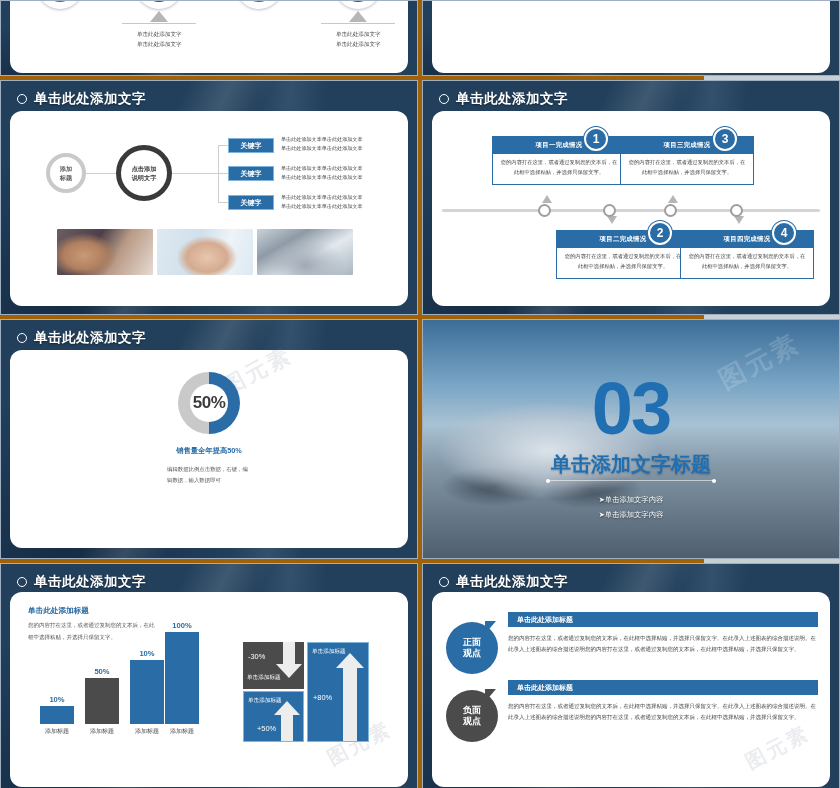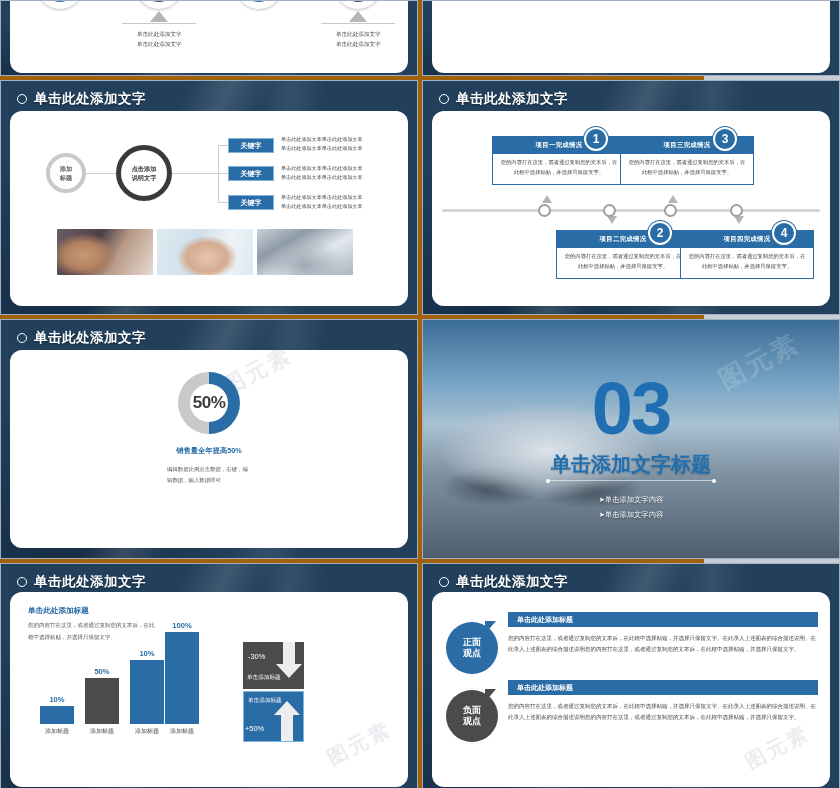"+80%" div.arrowbox { html: none -> <div> <div> <div></div> <div></div> </div> <div>单击添加标题</div> <div>+80%</div> </div> }
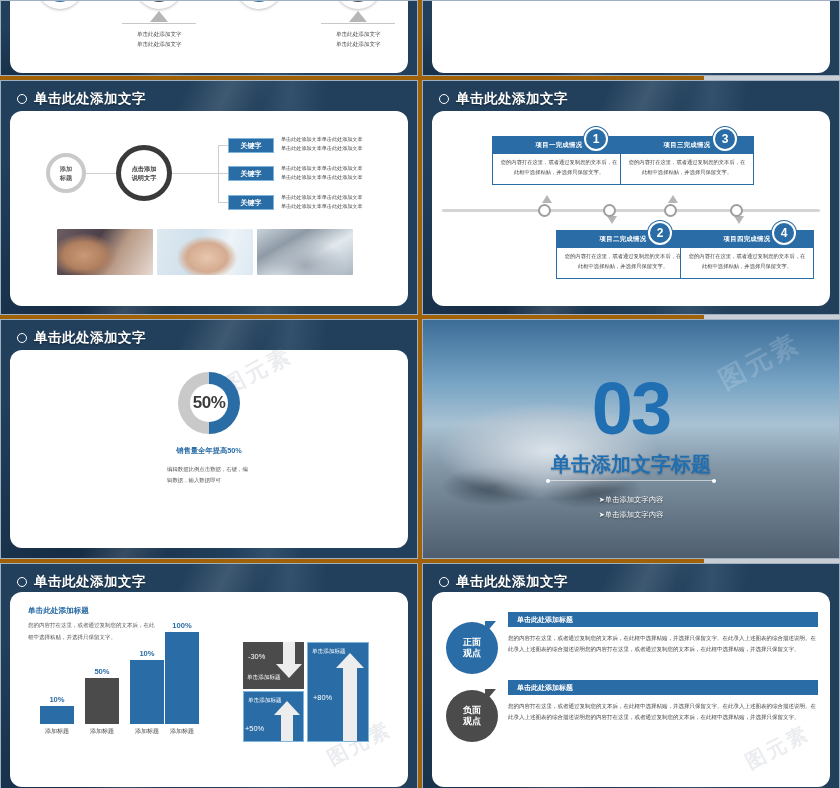"+50%" div.pct { left: 1px -> 13px }
